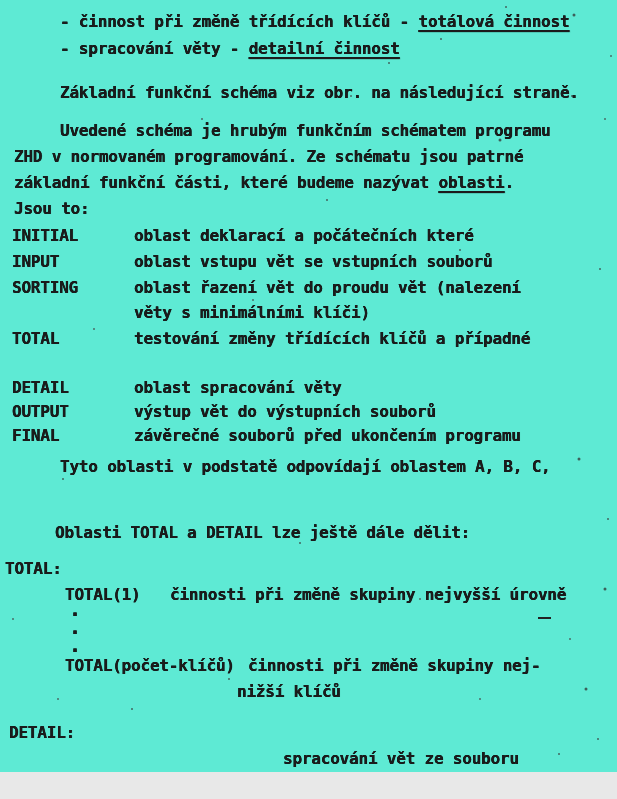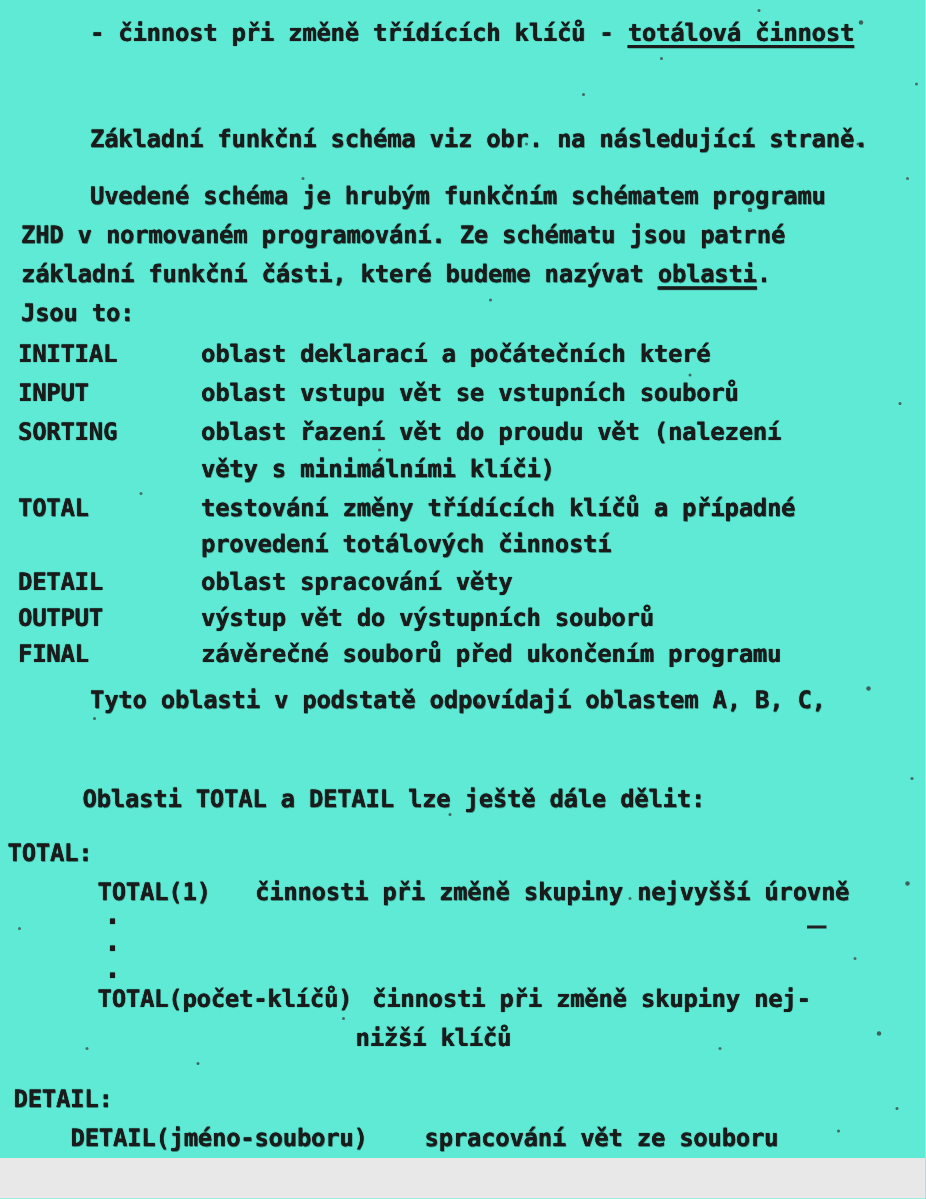"- spracování věty - detailní" div.ln { html: none -> <div><span>- spracování věty - </span><span>detailní činnost</span></div> }
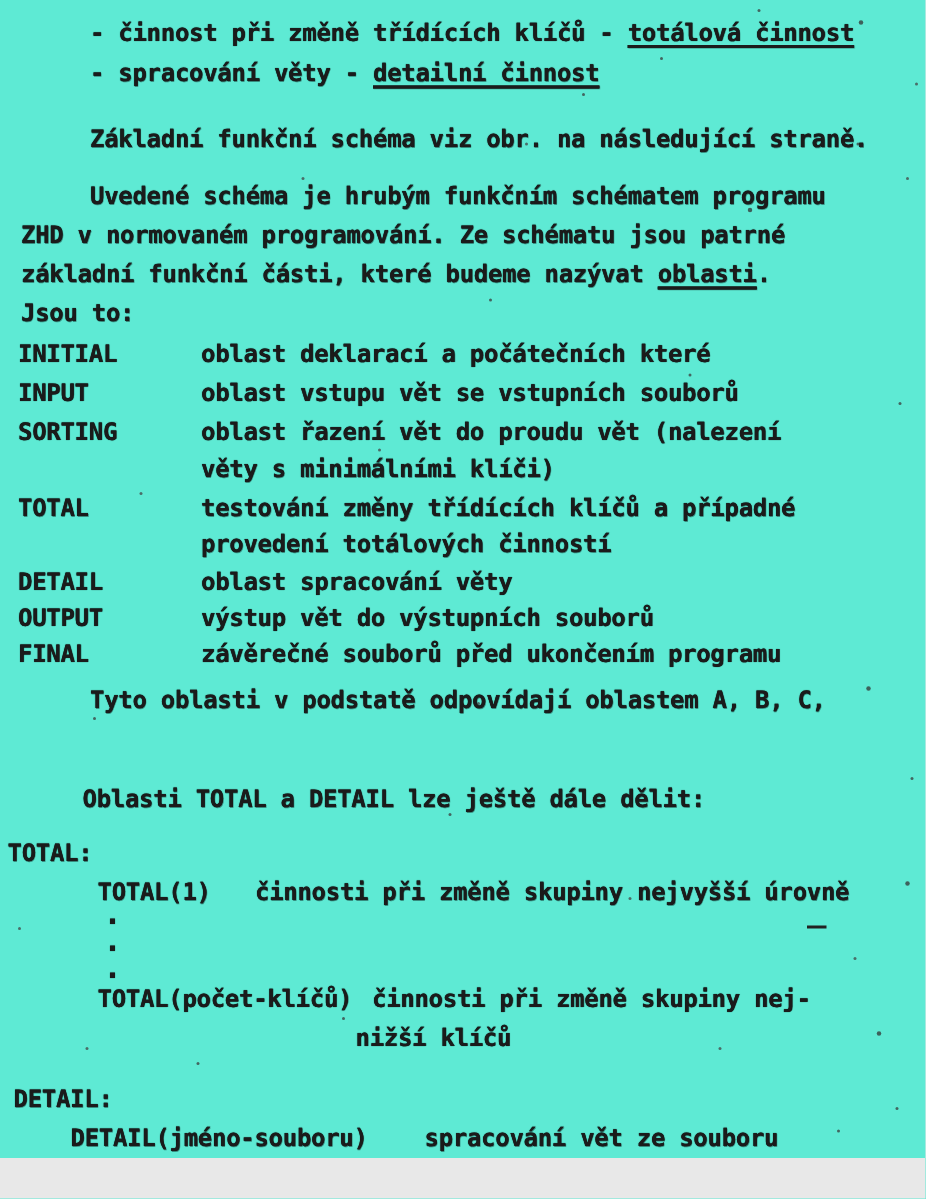"provedení totálových činností" div.ln { html: <div>provedení totálových činností</div> -> none }
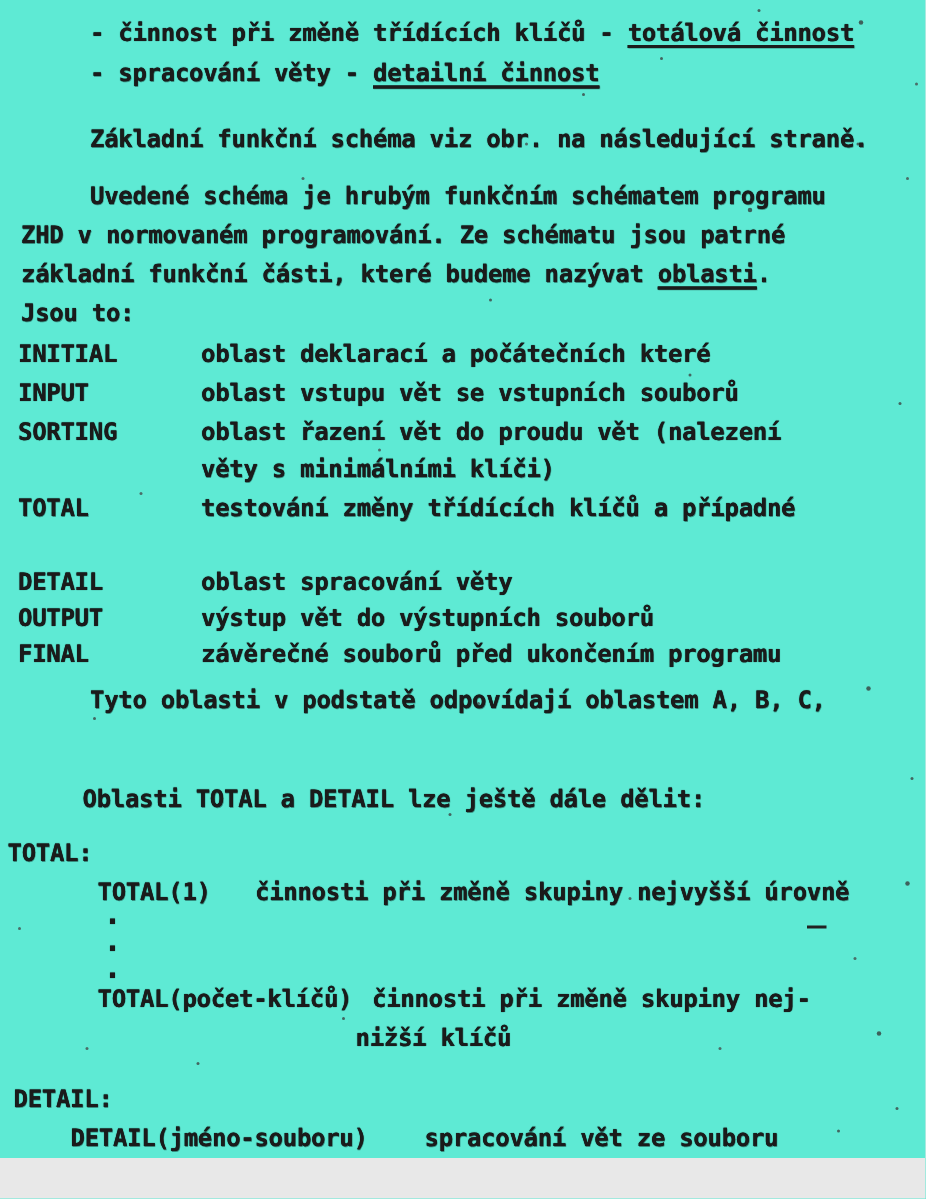"DETAIL(jméno-souboru)" div.ln { html: <div>DETAIL(jméno-souboru)</div> -> none }
